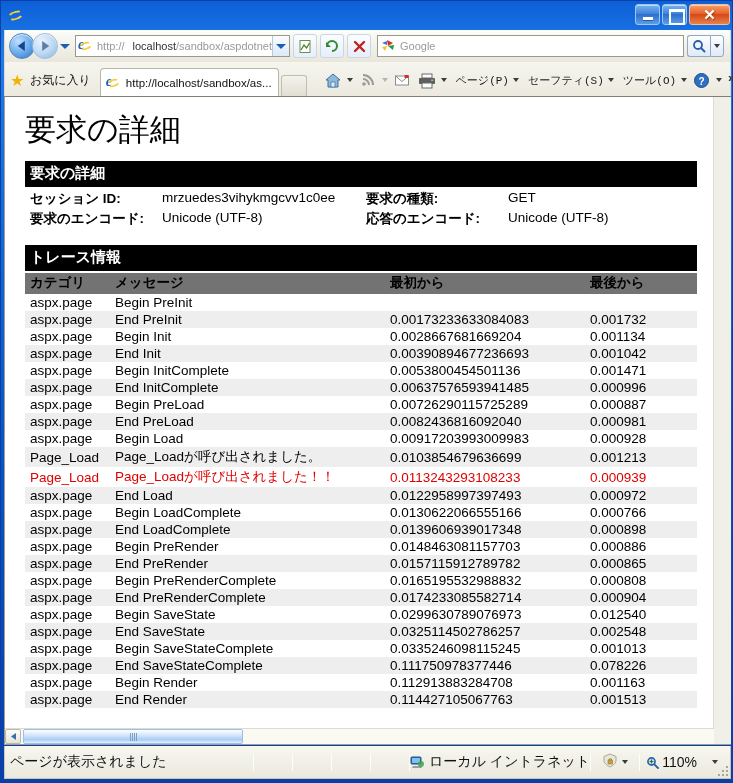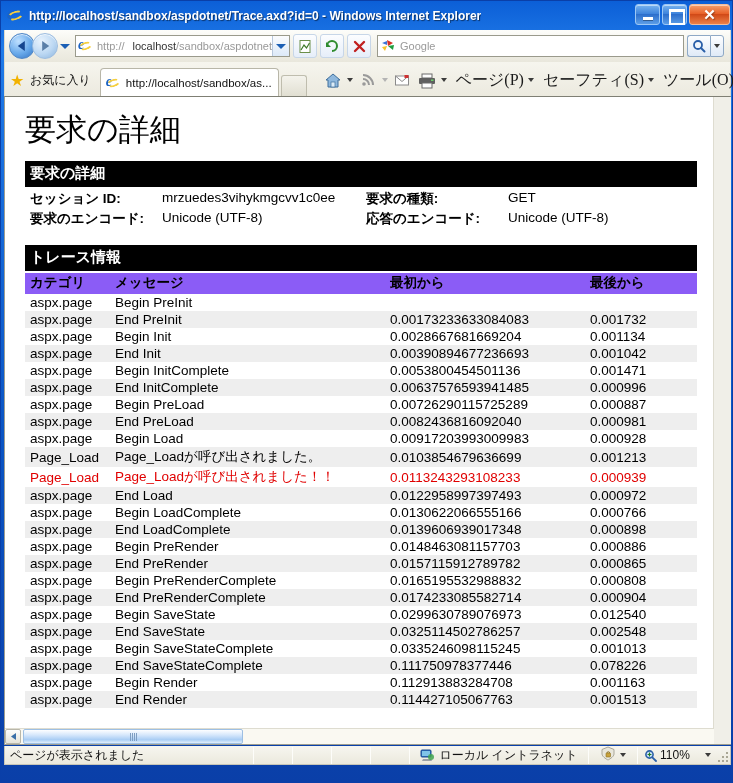"http://localhost/sandbox/aspdotnet/Trace" div.titlebar-text { html: <div>http://localhost/sandbox/aspdotnet/Trace.axd?id=0 - Windows Internet Explorer</div> -> none }
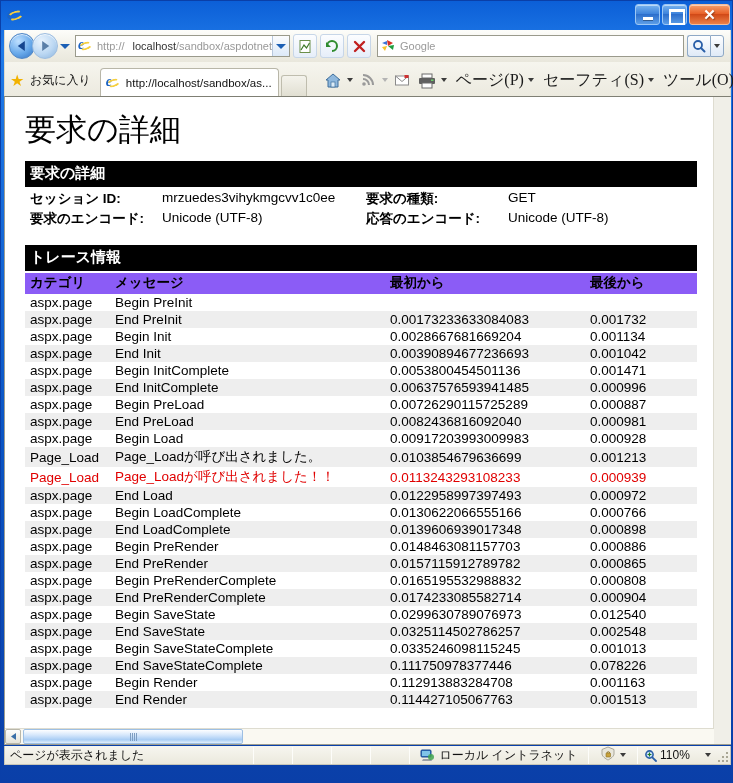"ページ(P)" .cmdtext { font-family: Liberation Serif, serif -> Liberation Mono, monospace; font-size: 16px -> 11px }
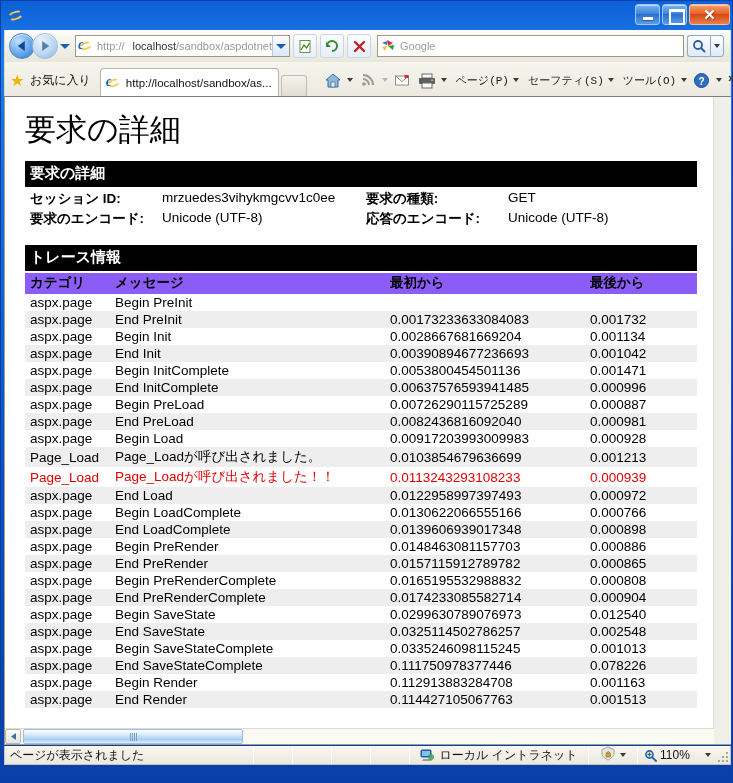"カテゴリ" table.trace th { background: #8b5cf6 -> #737373 }
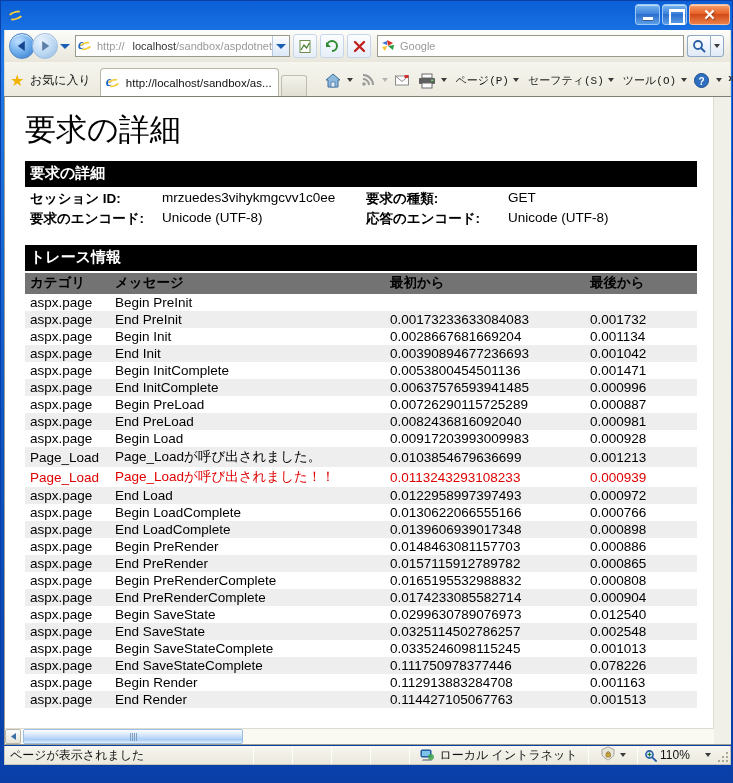"ページが表示されました" .statusbar { font-size: 12px -> 14px; height: 19px -> 33px }
